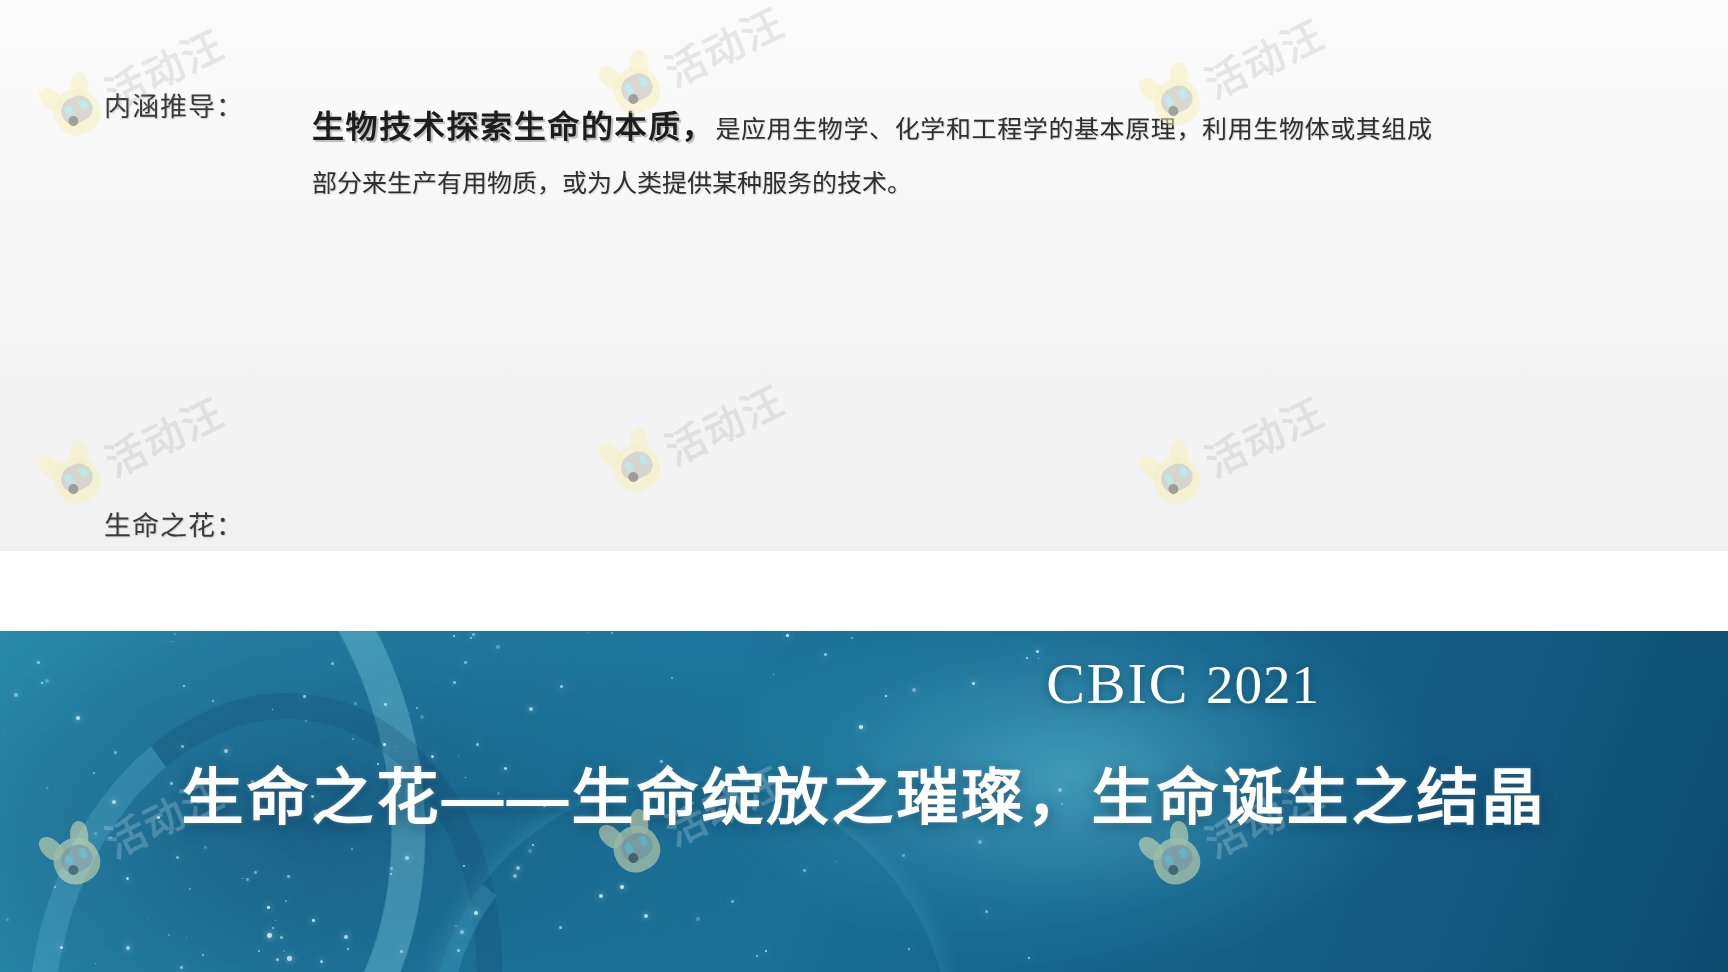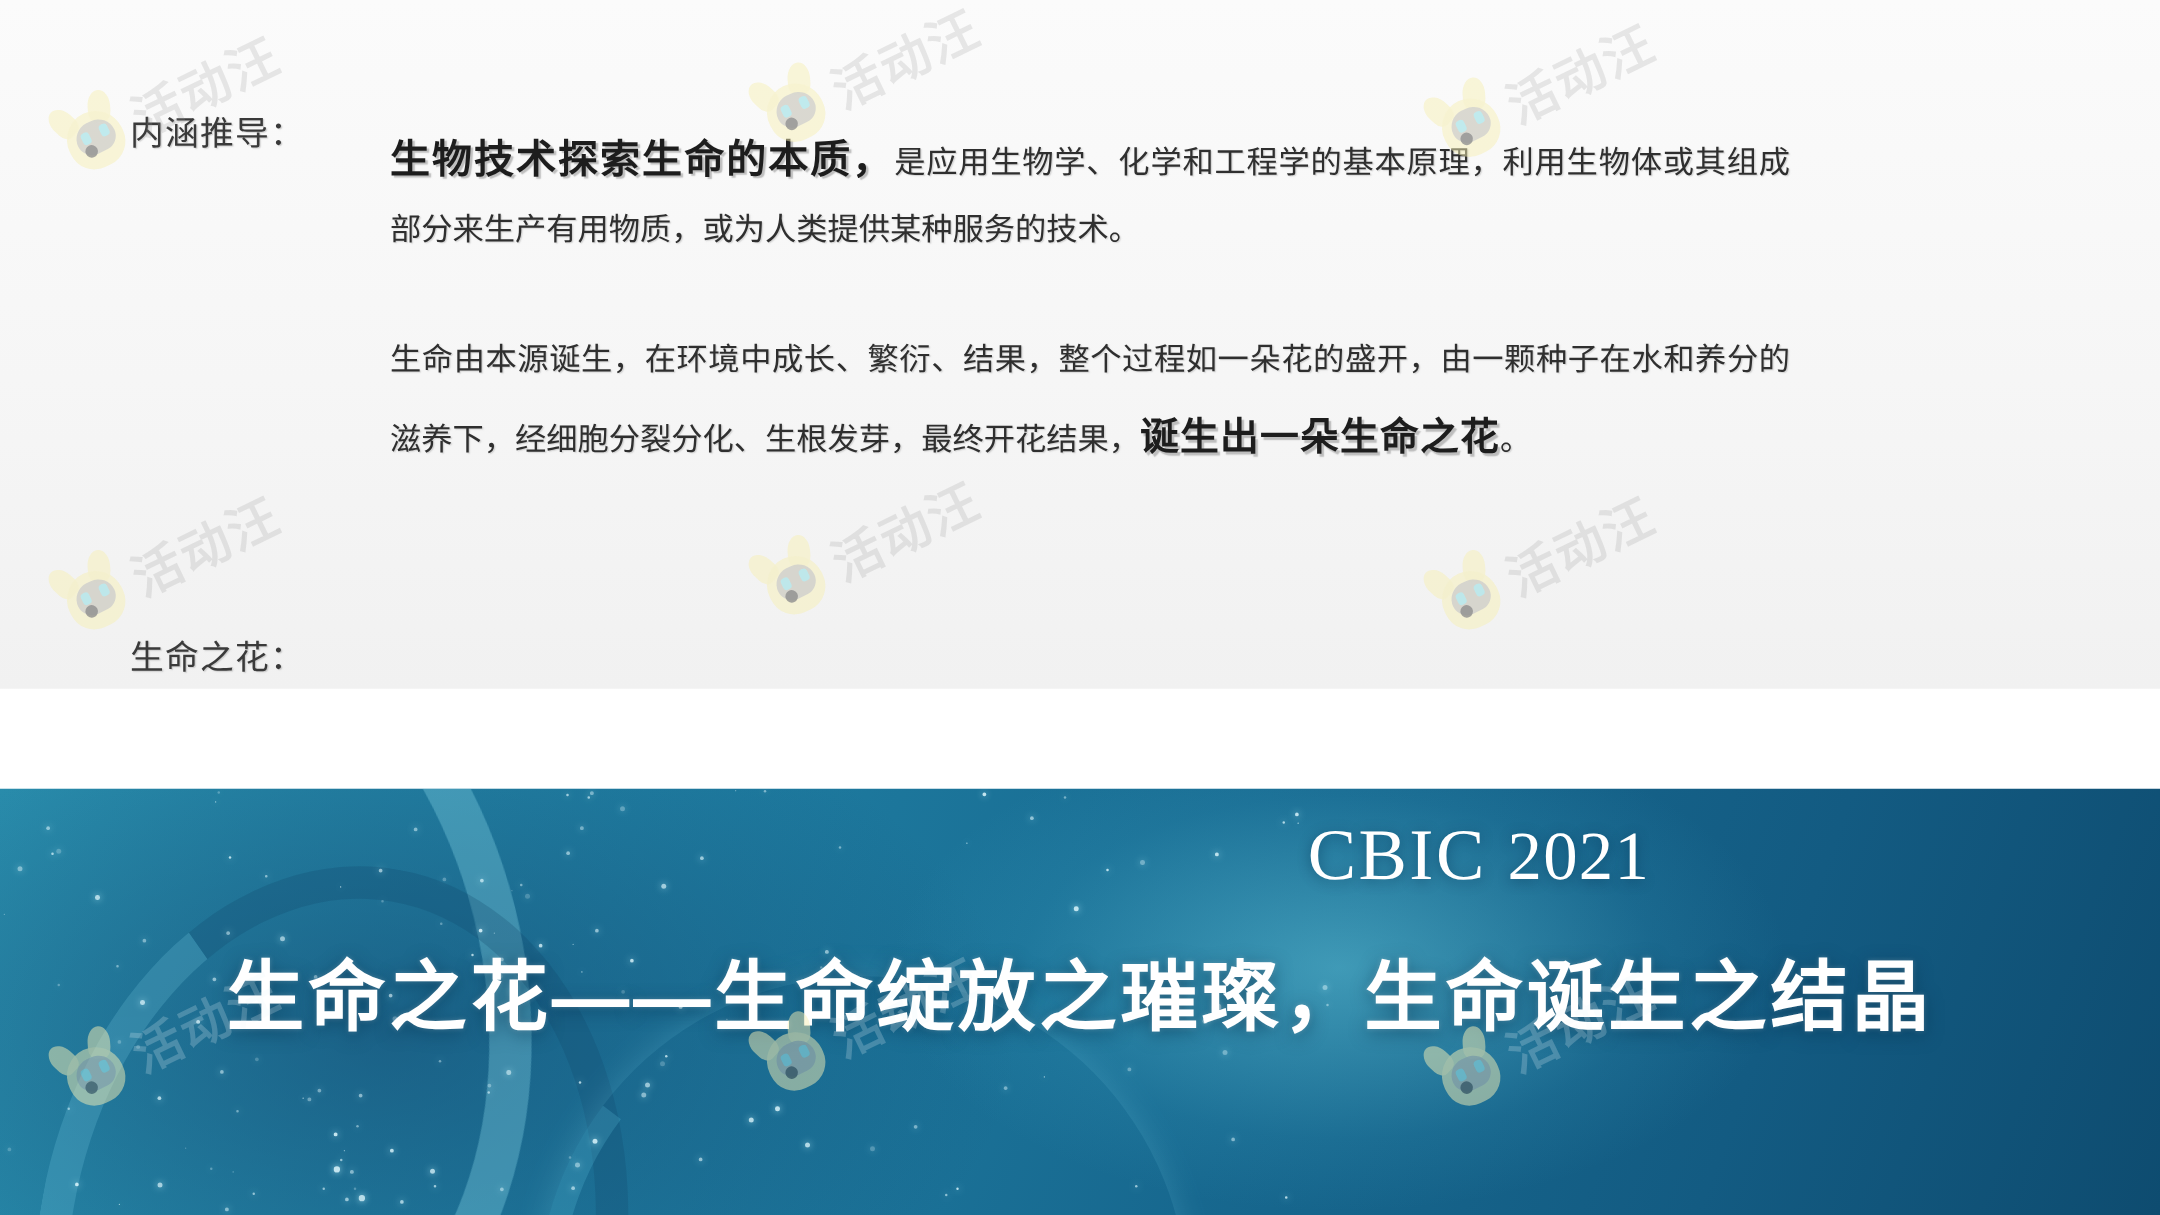"生命由本源诞生，在环境中成长、繁衍、结果，整个过程如一朵花的盛开，由一颗种子在水" p.para { html: <p> <span>生命由本源诞生，在环境中成长、繁衍、结果，整个过程如一朵花的盛开，由一颗种子在水和养分的滋养下，经细胞分裂分化、生根发芽，最终开花结果，</span><span>诞生出一朵生命之花</span><span>。</span> </p> -> none }
